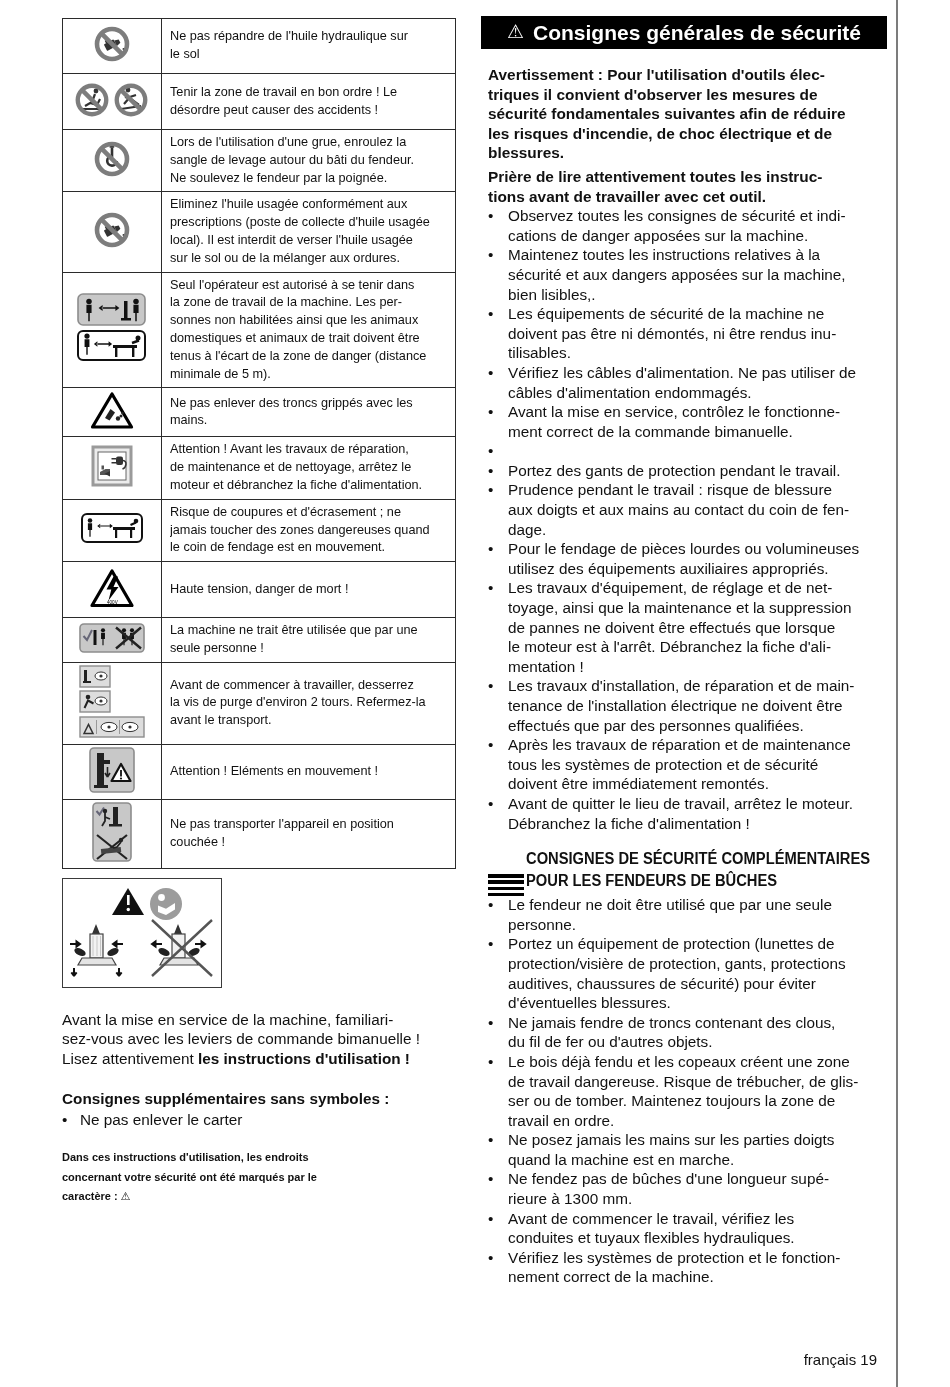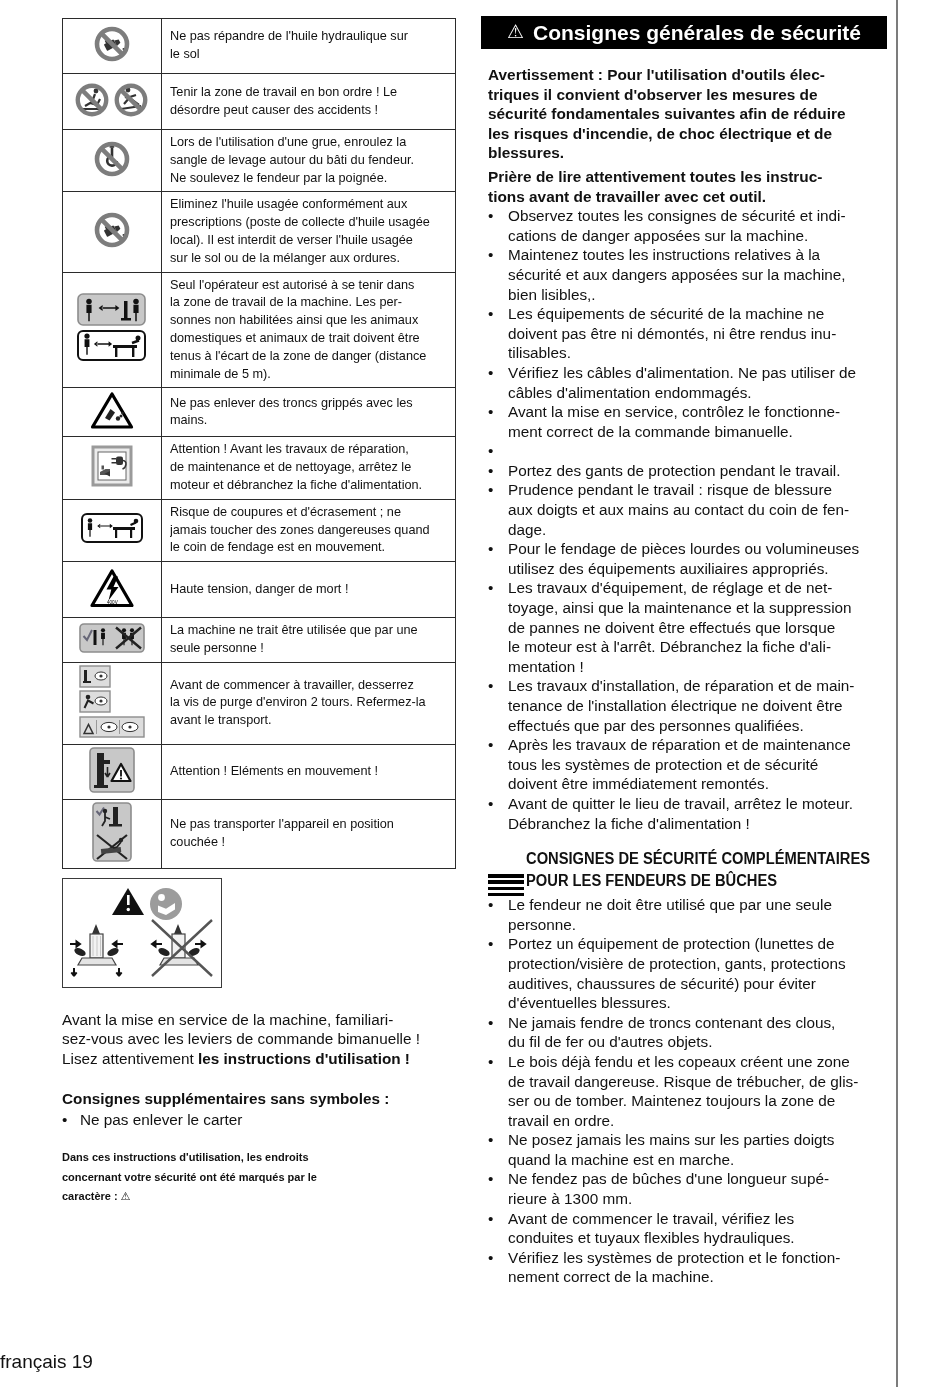"français 19" .footer { font-size: 19px -> 15px; text-align: left -> right }
